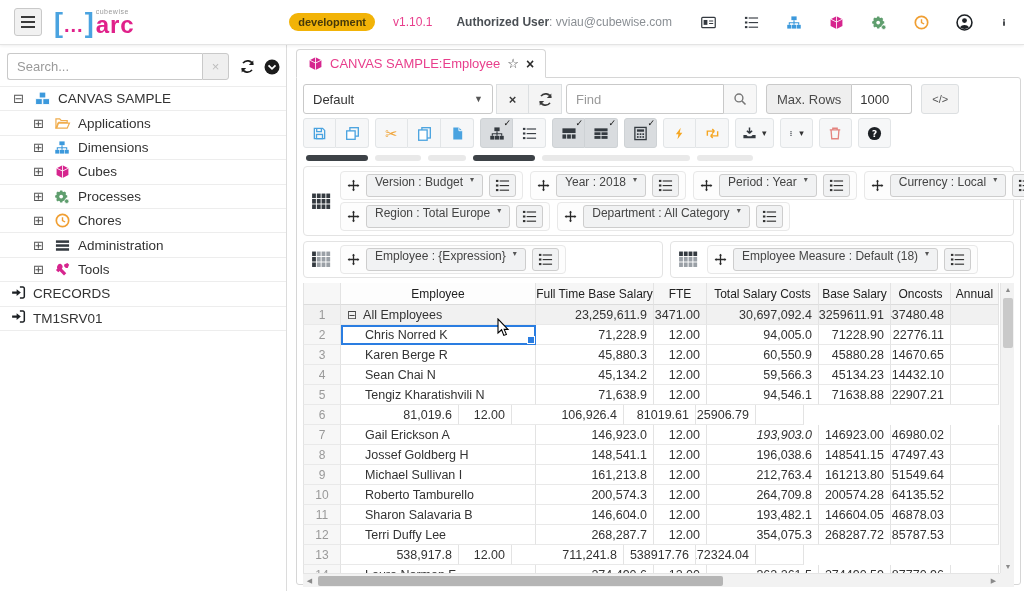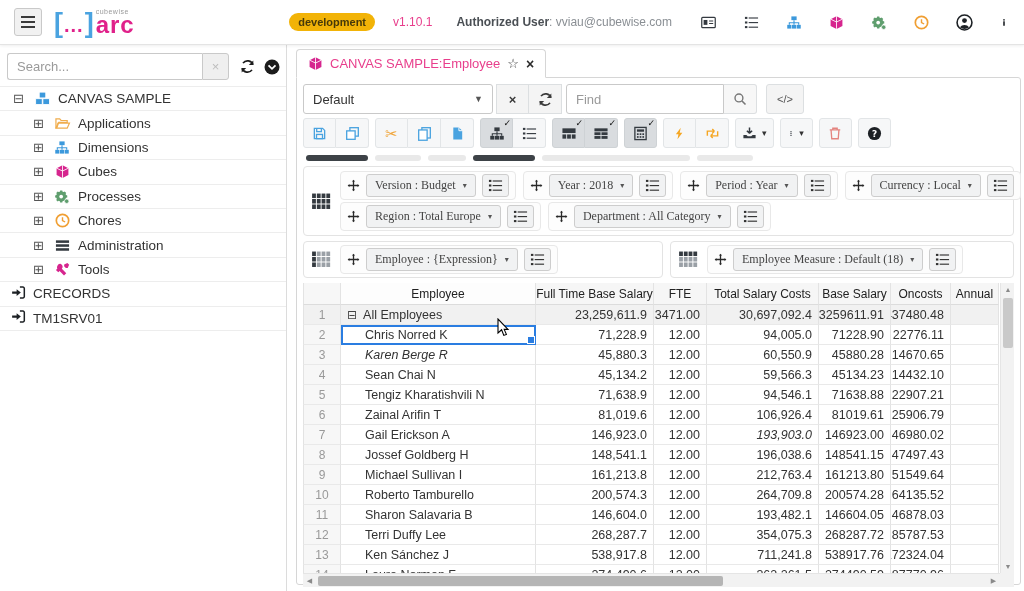"Max. Rows" div.maxrows { html: none -> <div> <span>Max. Rows</span> <input> </div> }
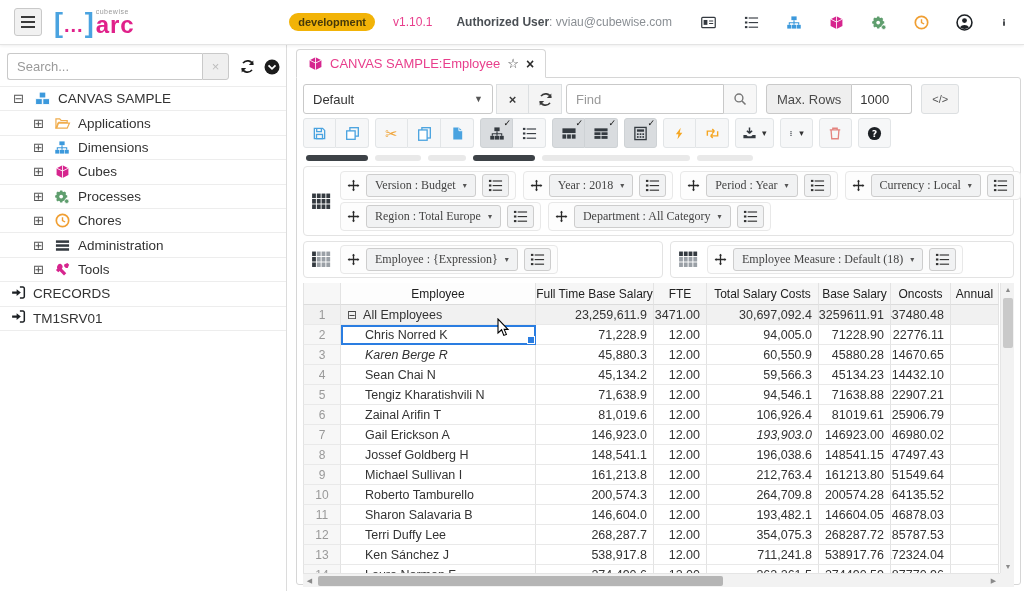"Version : Budget" .chip .lbl { align-items: center -> flex-start; font-family: Liberation Serif, serif -> none }
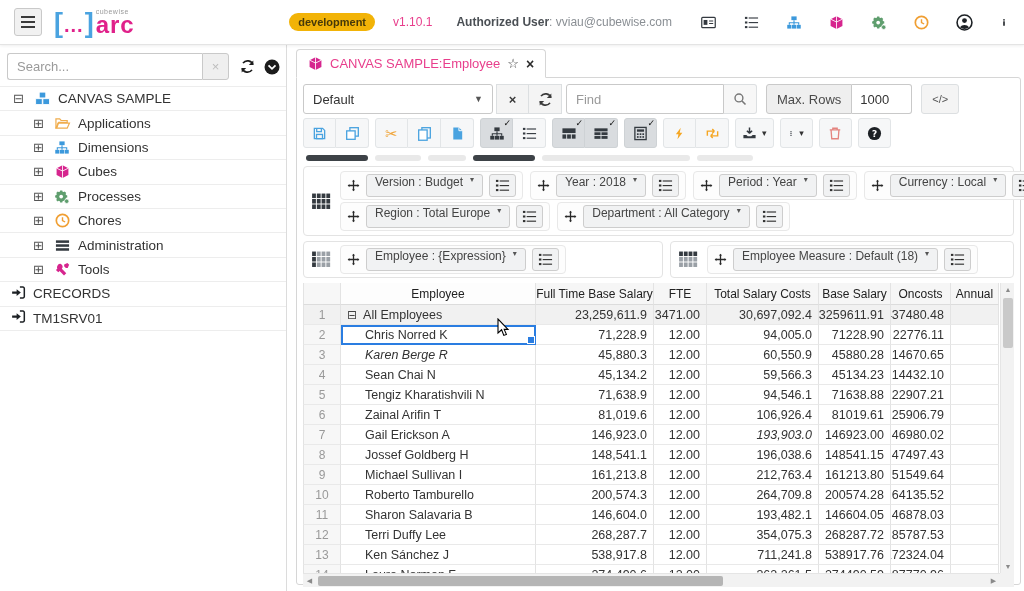"Karen Berge R" div.c { font-style: italic -> none }
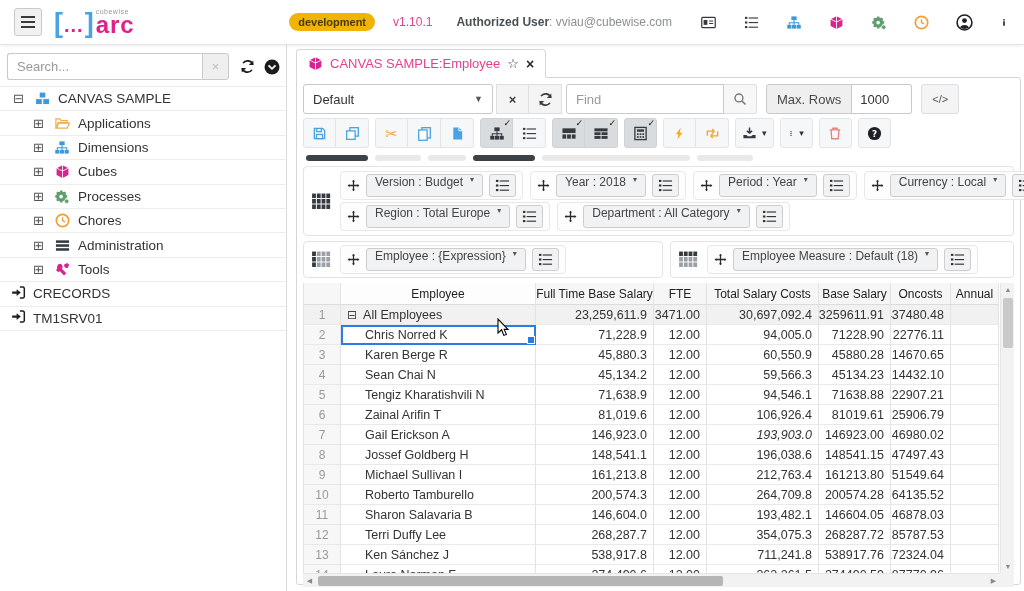"Zainal Arifin T" div.c { html: <div> <span>Zainal Arifin T</span> </div> -> none }
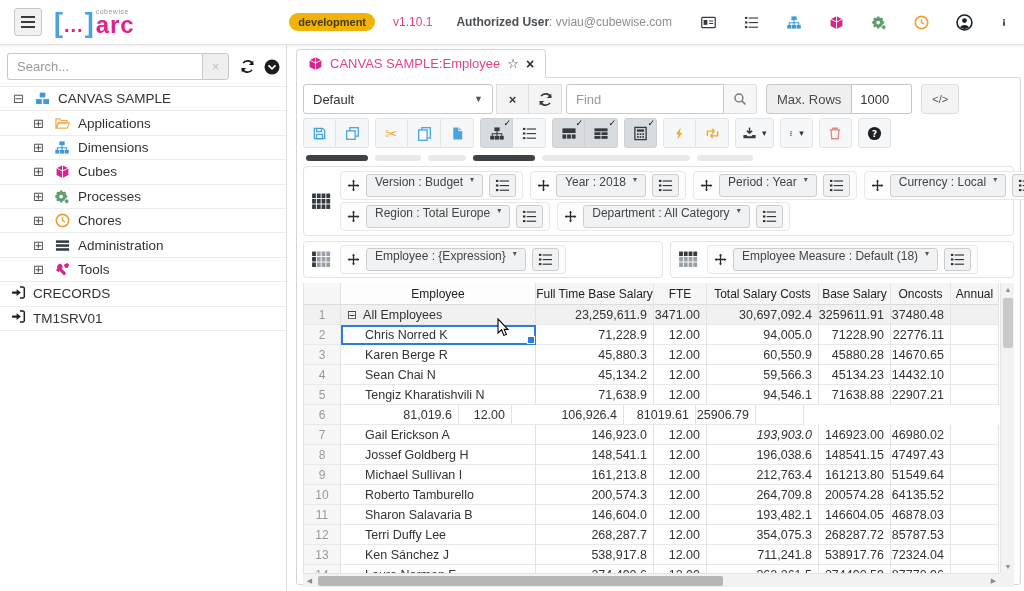"Ken Sánchez J" div.c { html: <div> <span>Ken Sánchez J</span> </div> -> none }
